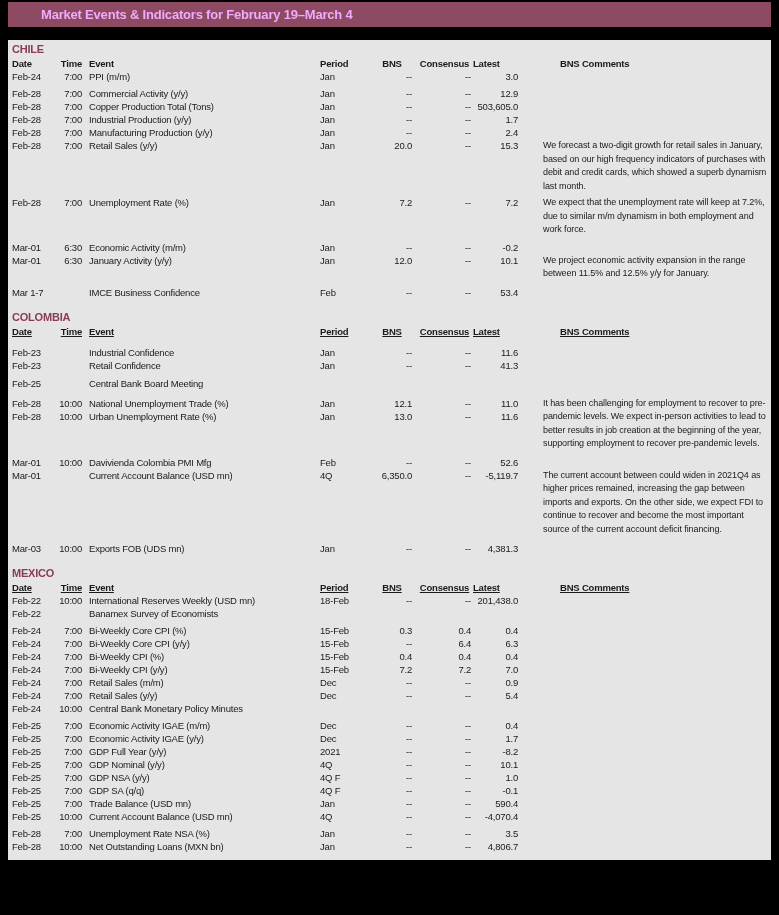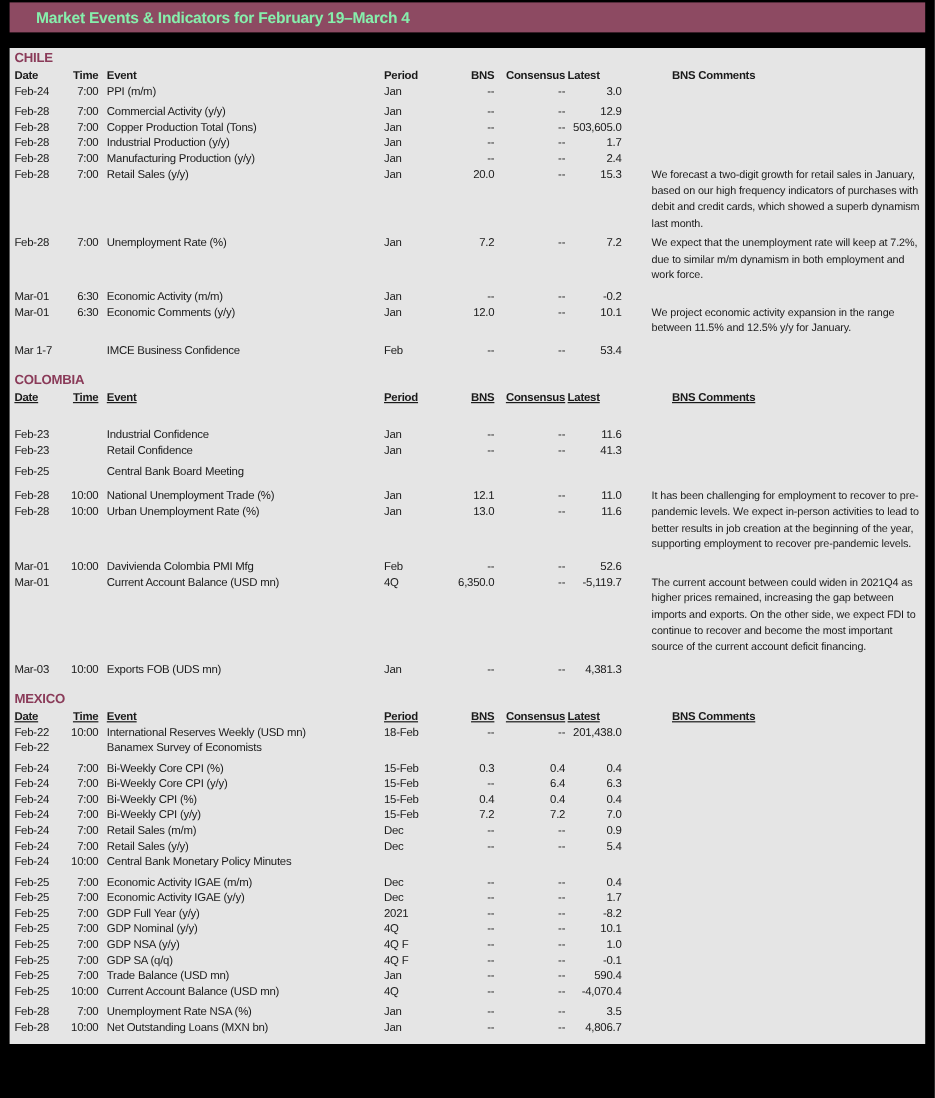"Market Events & Indicators for" .titlebar .title { color: #86efac -> #f0abfc; padding-left: 22px -> 33px }
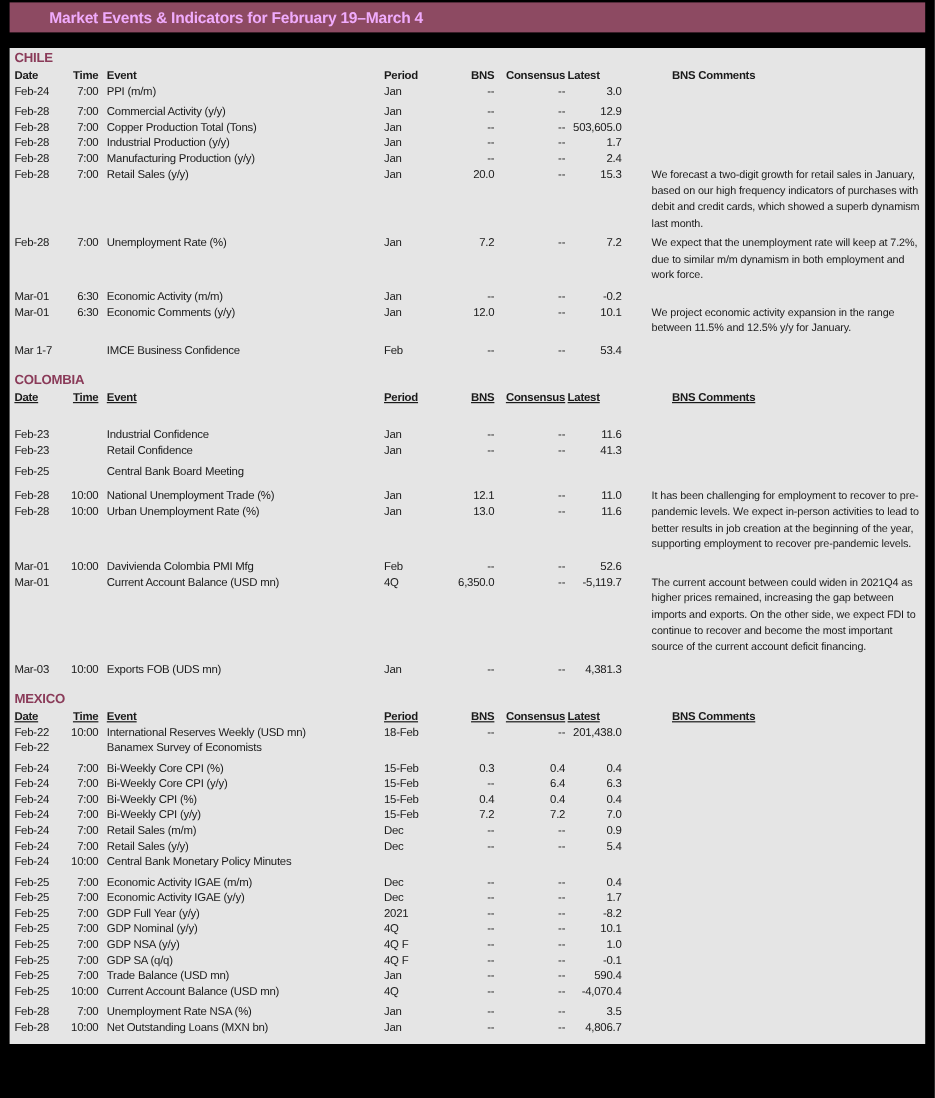"BNS" .header-row .c-bns,.header-row .c-cons { text-align: right -> center }
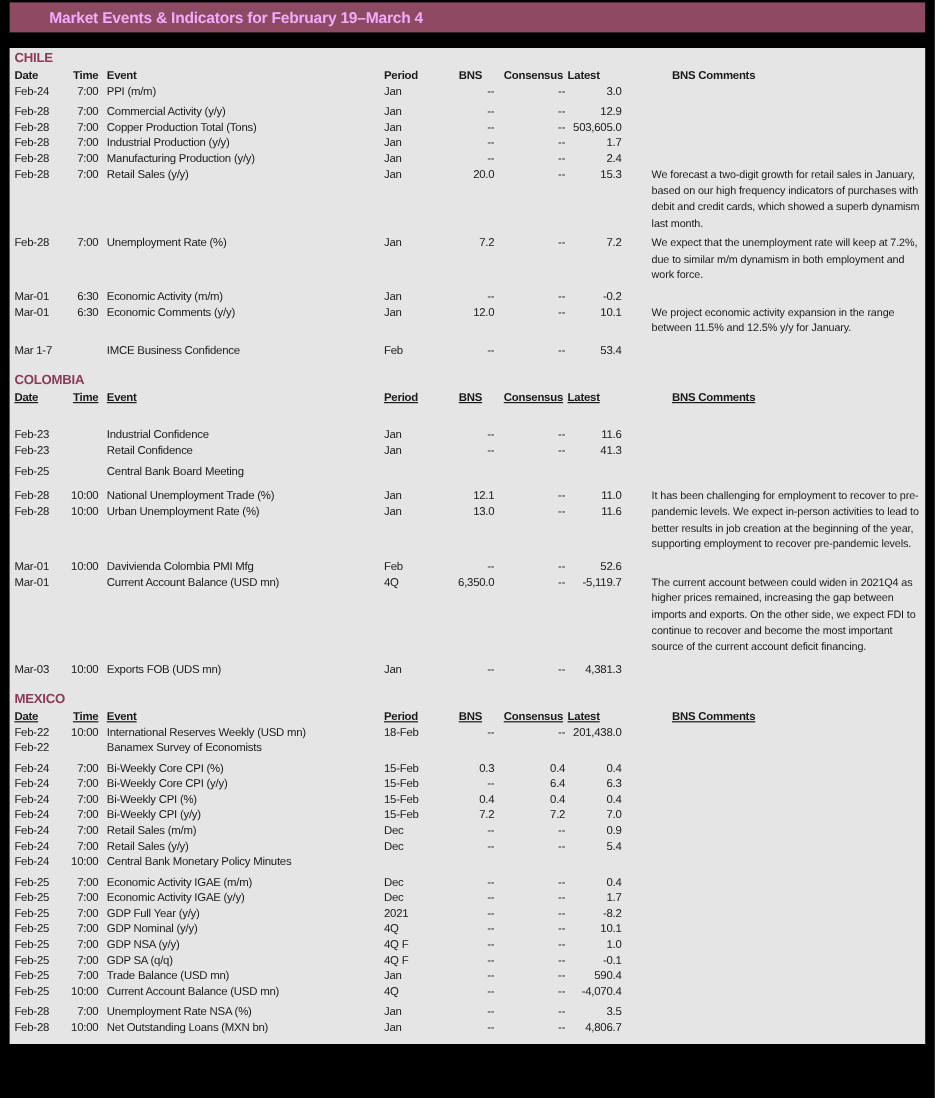"Economic Comments (y/y)" div.cell { text: Economic Comments -> January Activity }
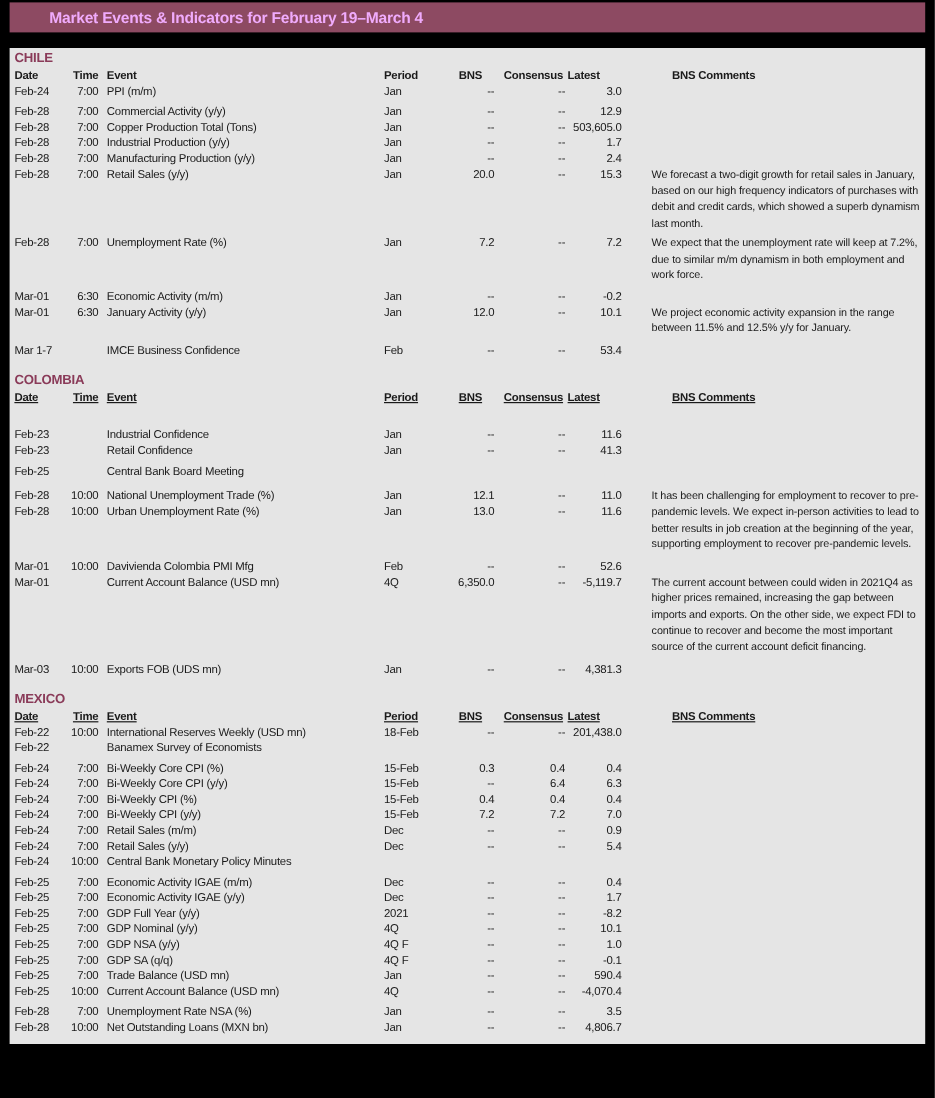"Feb-23" div.grp { margin-top: 18px -> 8px }
